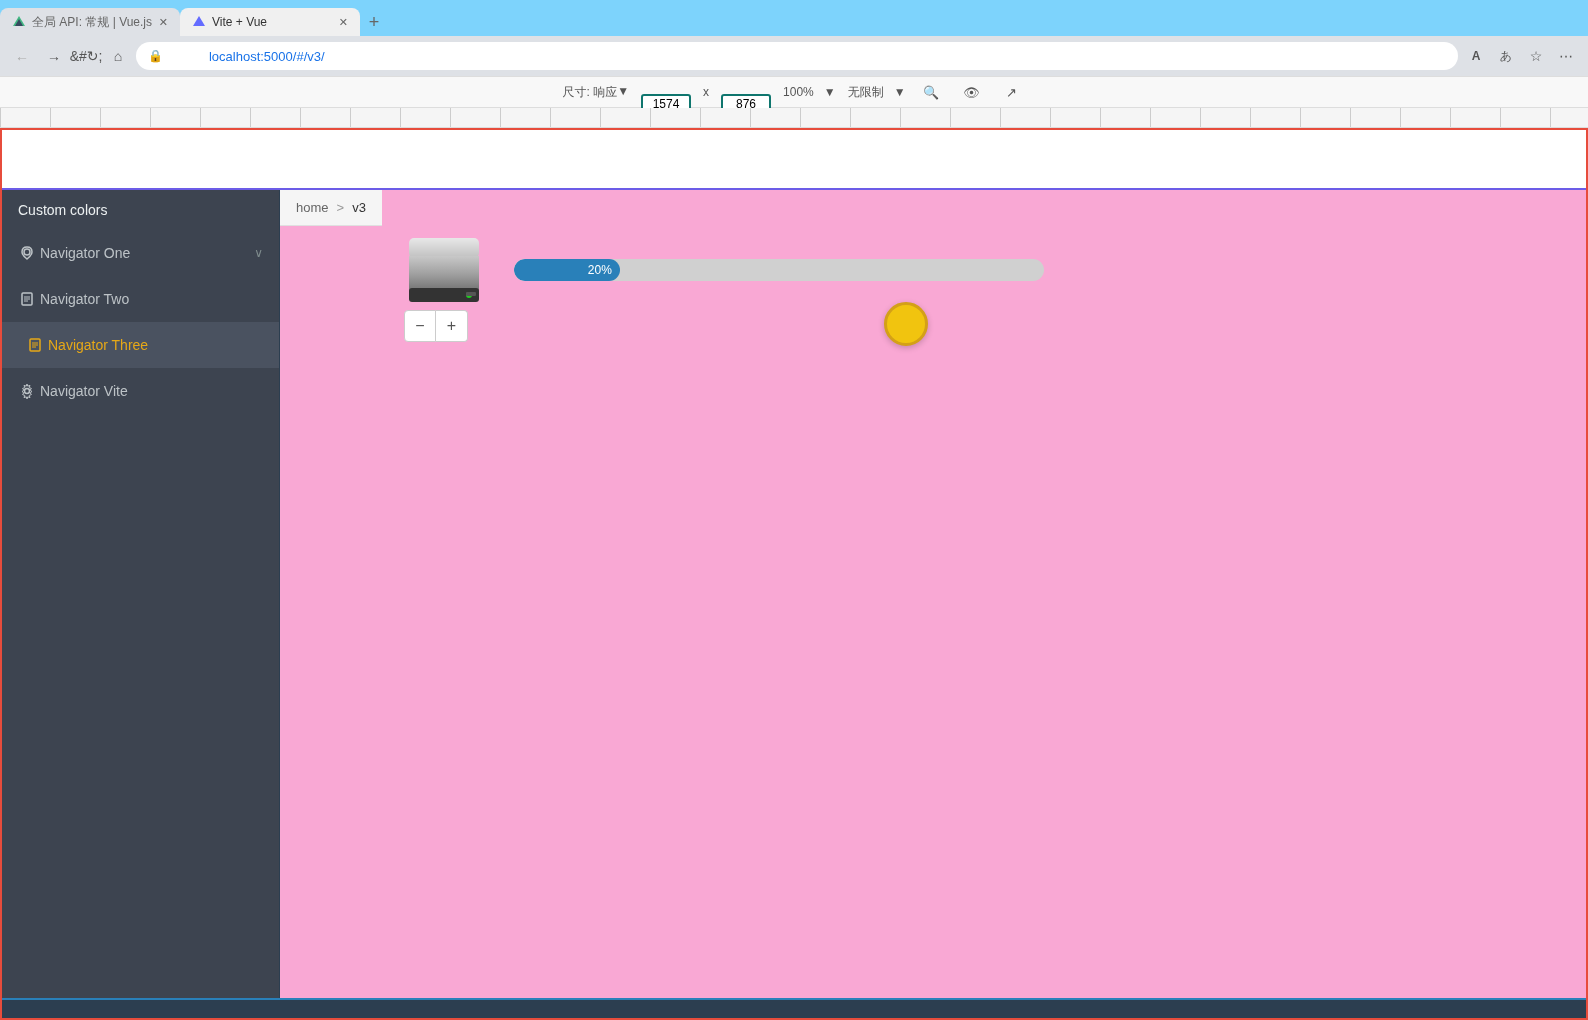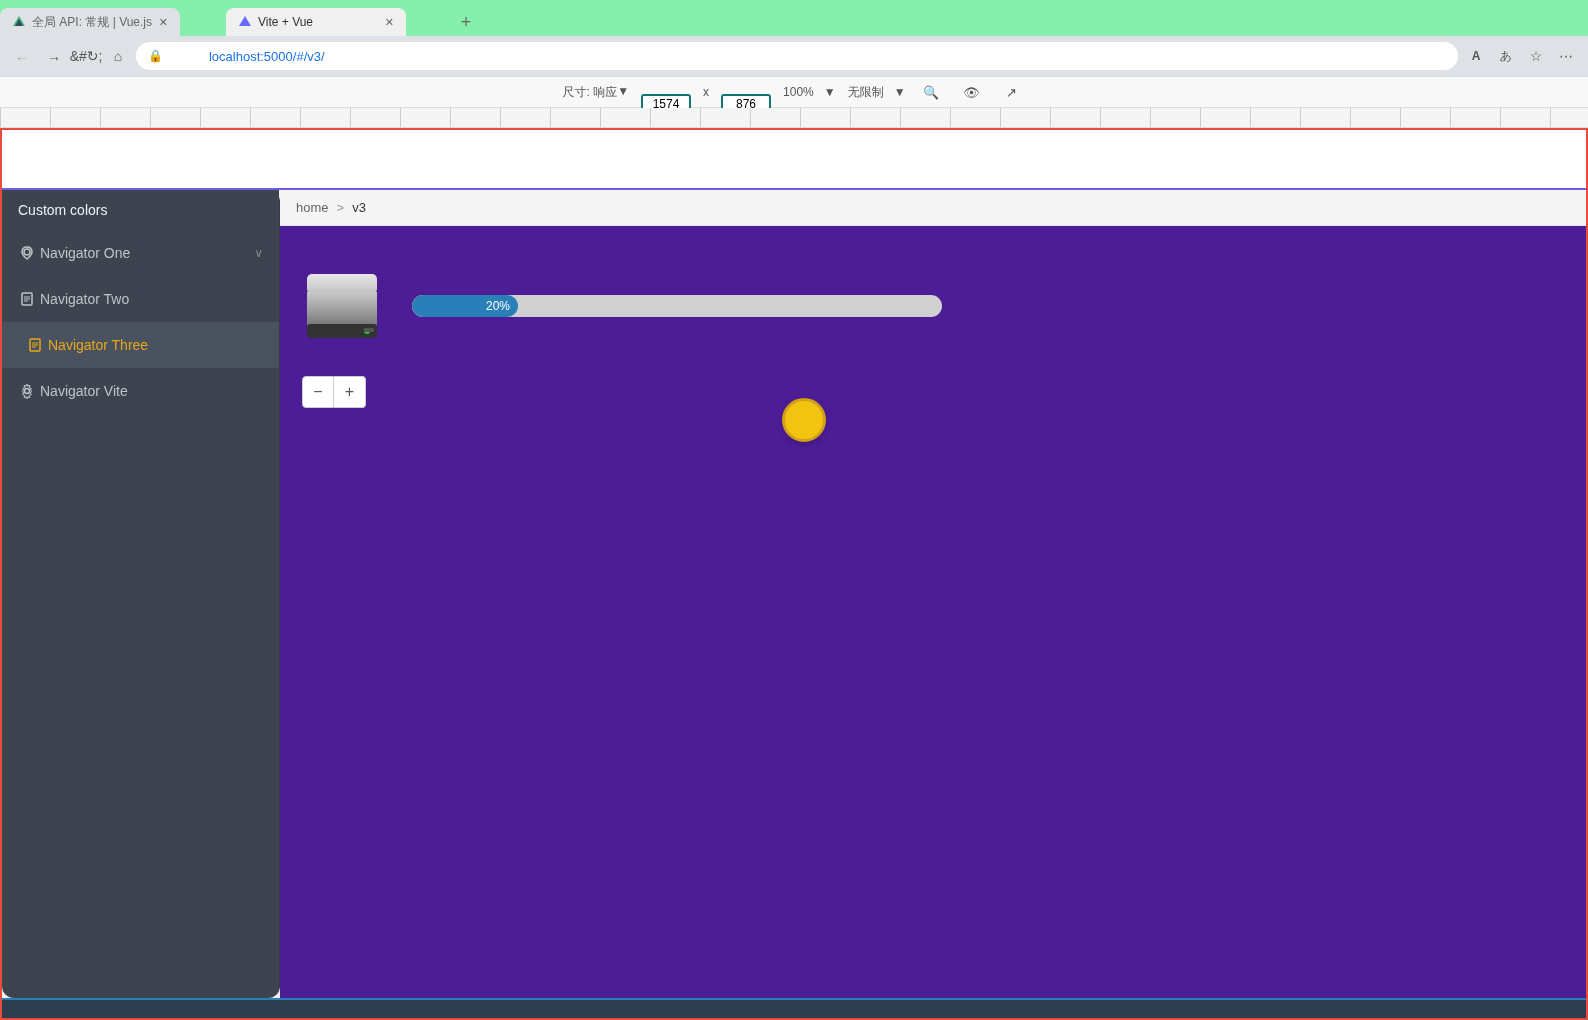"全局 API: 常规 | Vue.js" .browser-tabs { background: #86efac -> #7dd3fc; gap: 46px -> none }
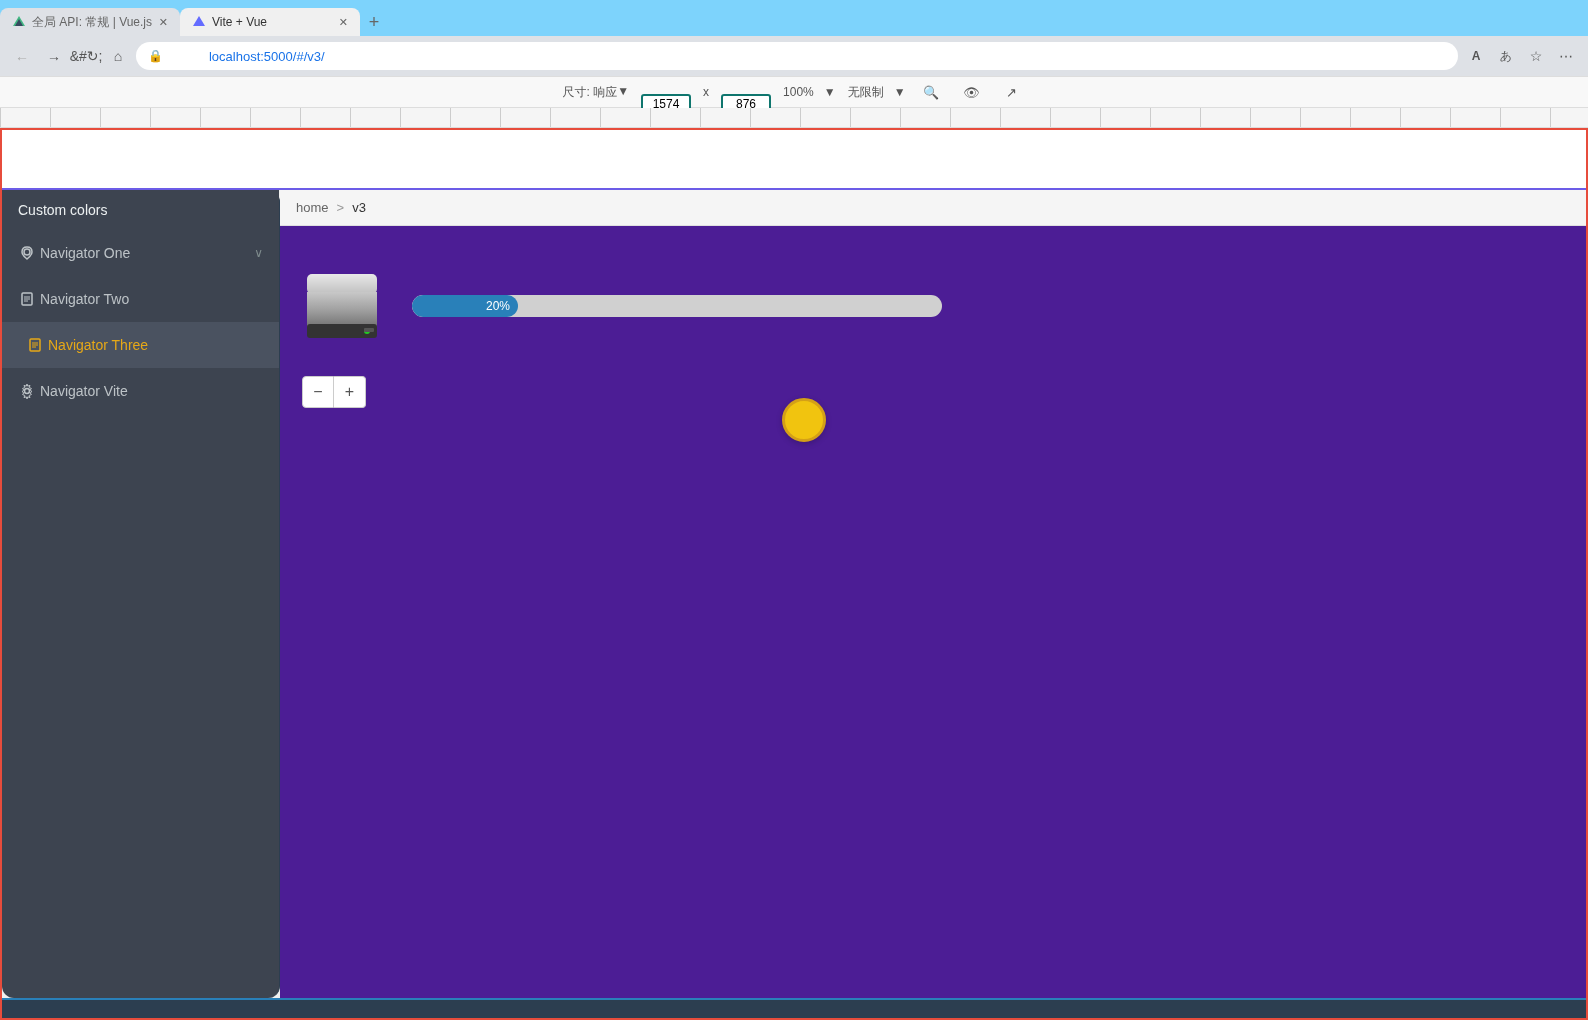"Custom colors" .sidebar { border-radius: 12px -> none }
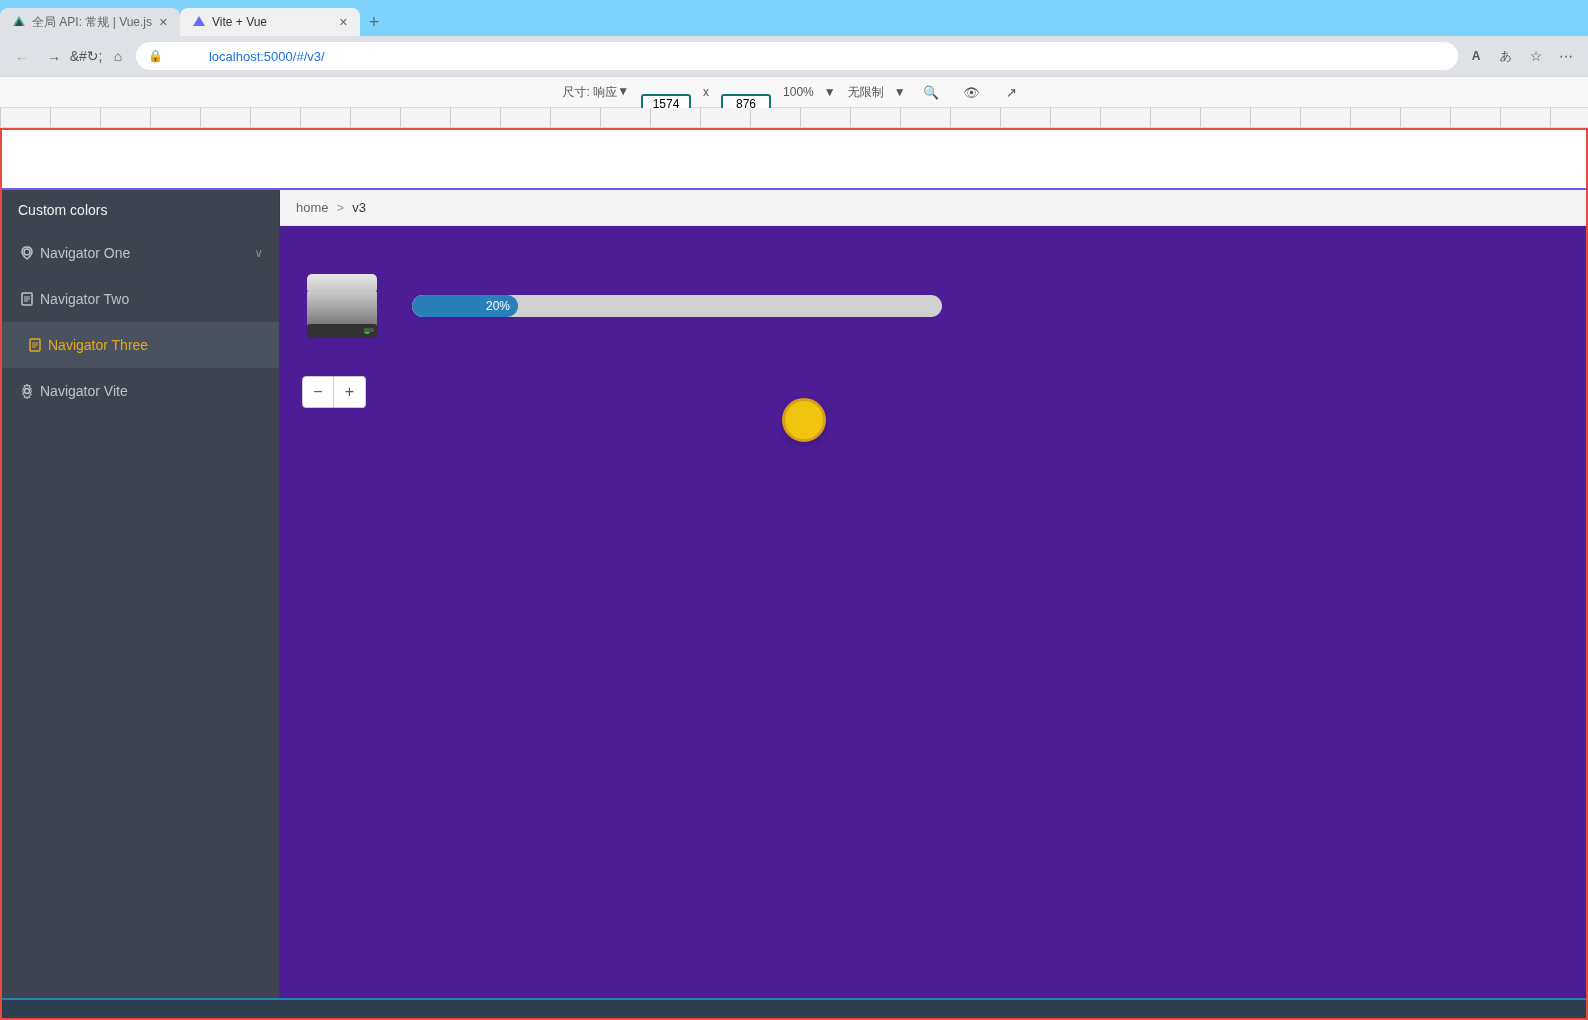"home" .main-content { background: #4c1d95 -> #f9a8d4; flex-direction: column -> row }
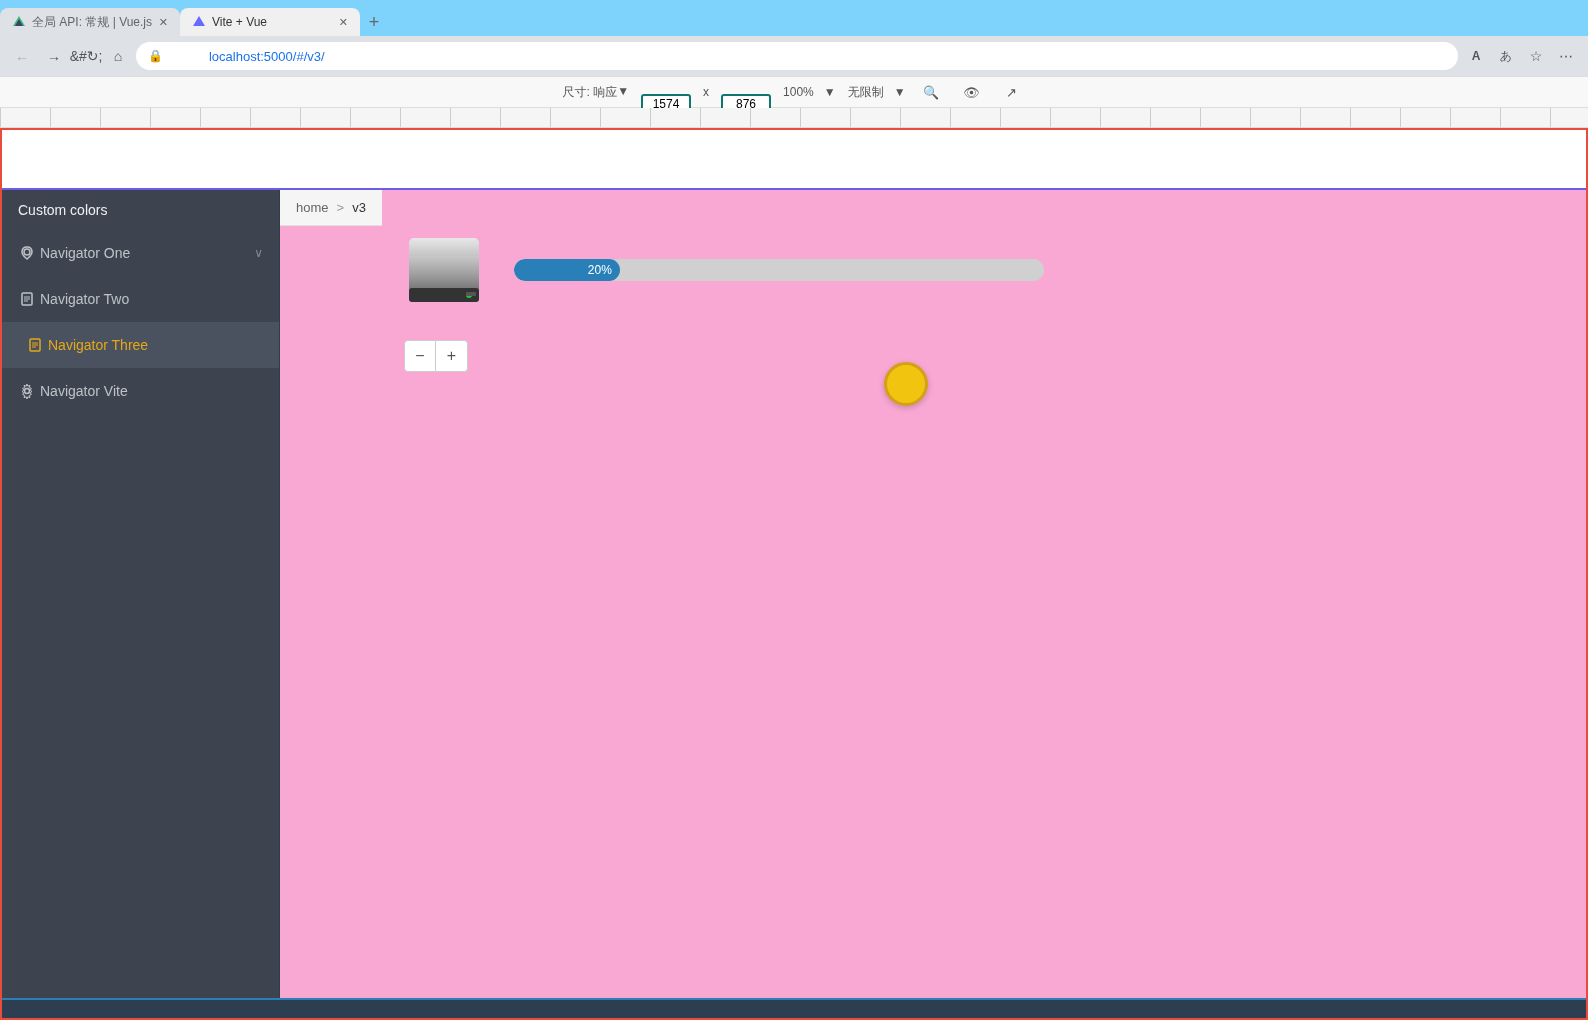"20%" .content-area { gap: 30px -> none }
